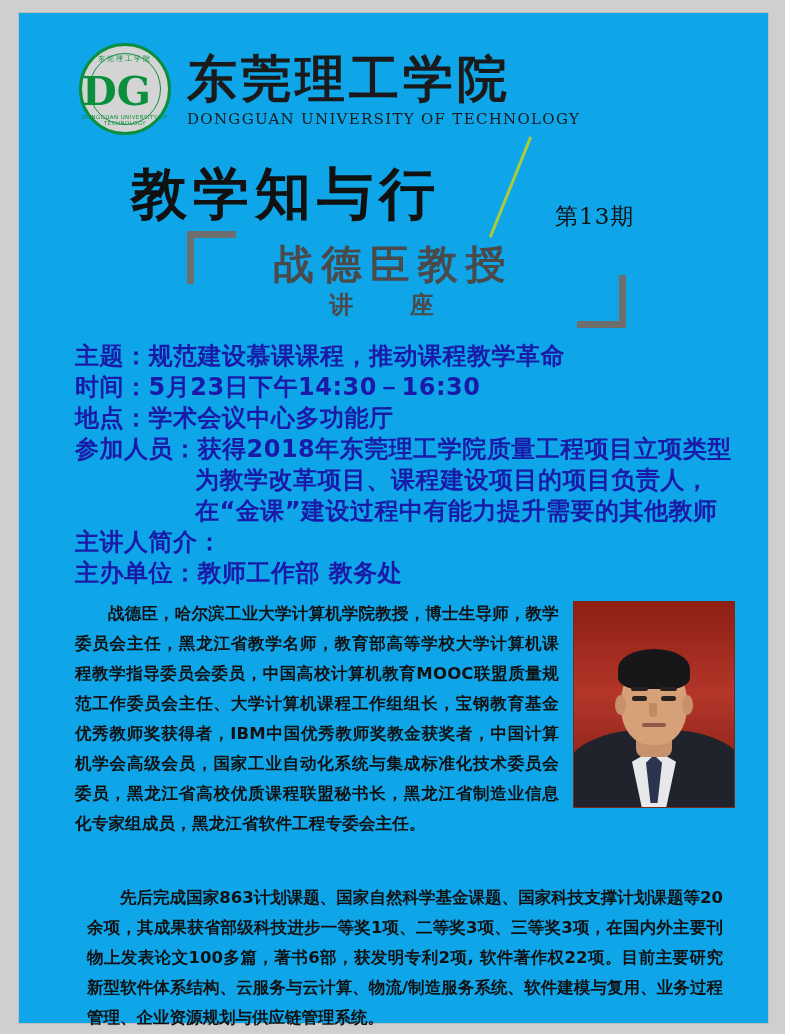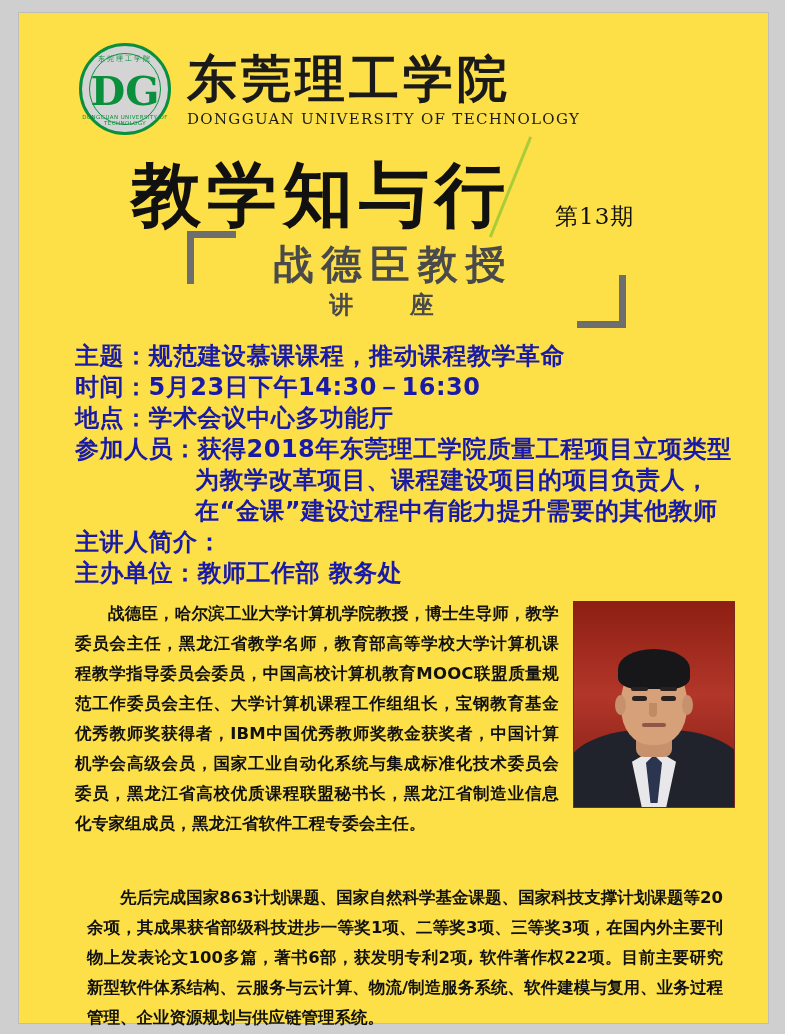"东莞理工学院" .poster { background: #fde047 -> #0ea5e9 }
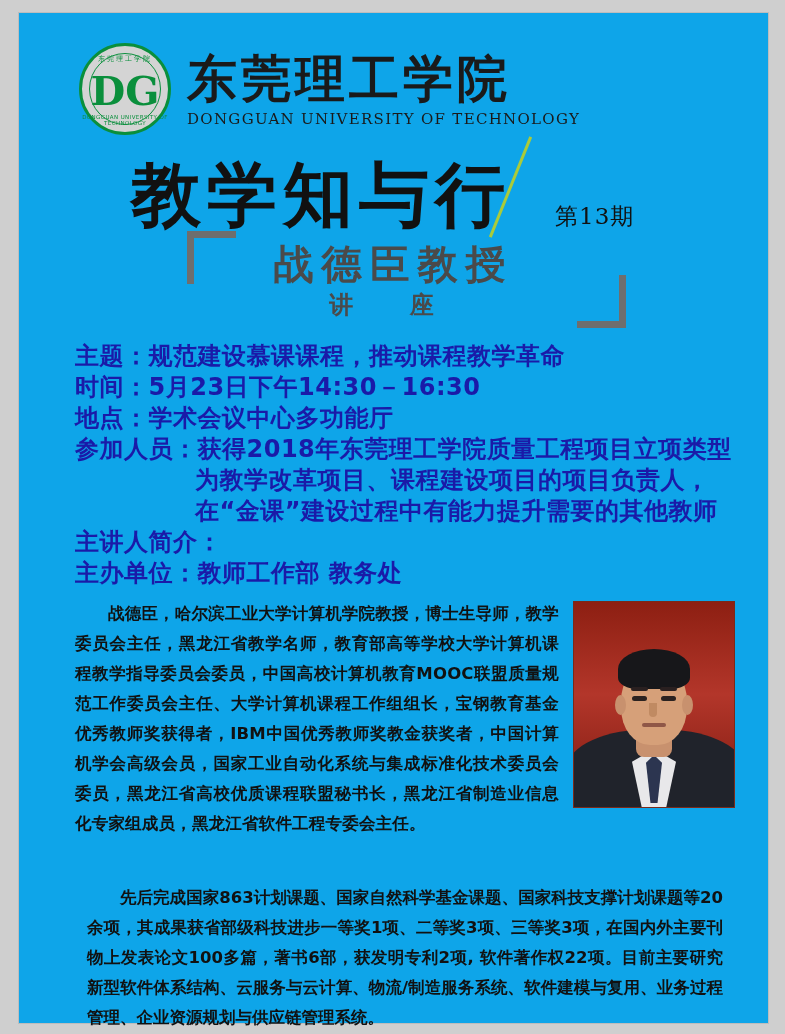"DG" .logo-glyph { text-align: center -> none }
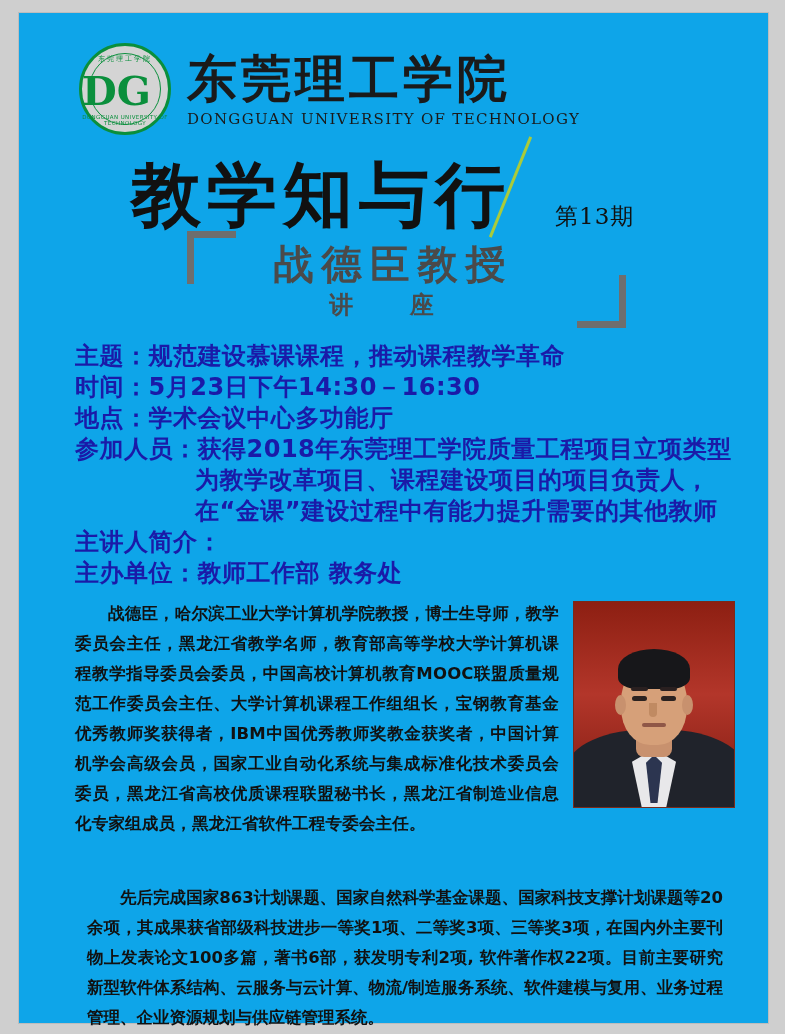"教学知与行" .main-title { font-size: 70px -> 56px; top: 136px -> 144px }
